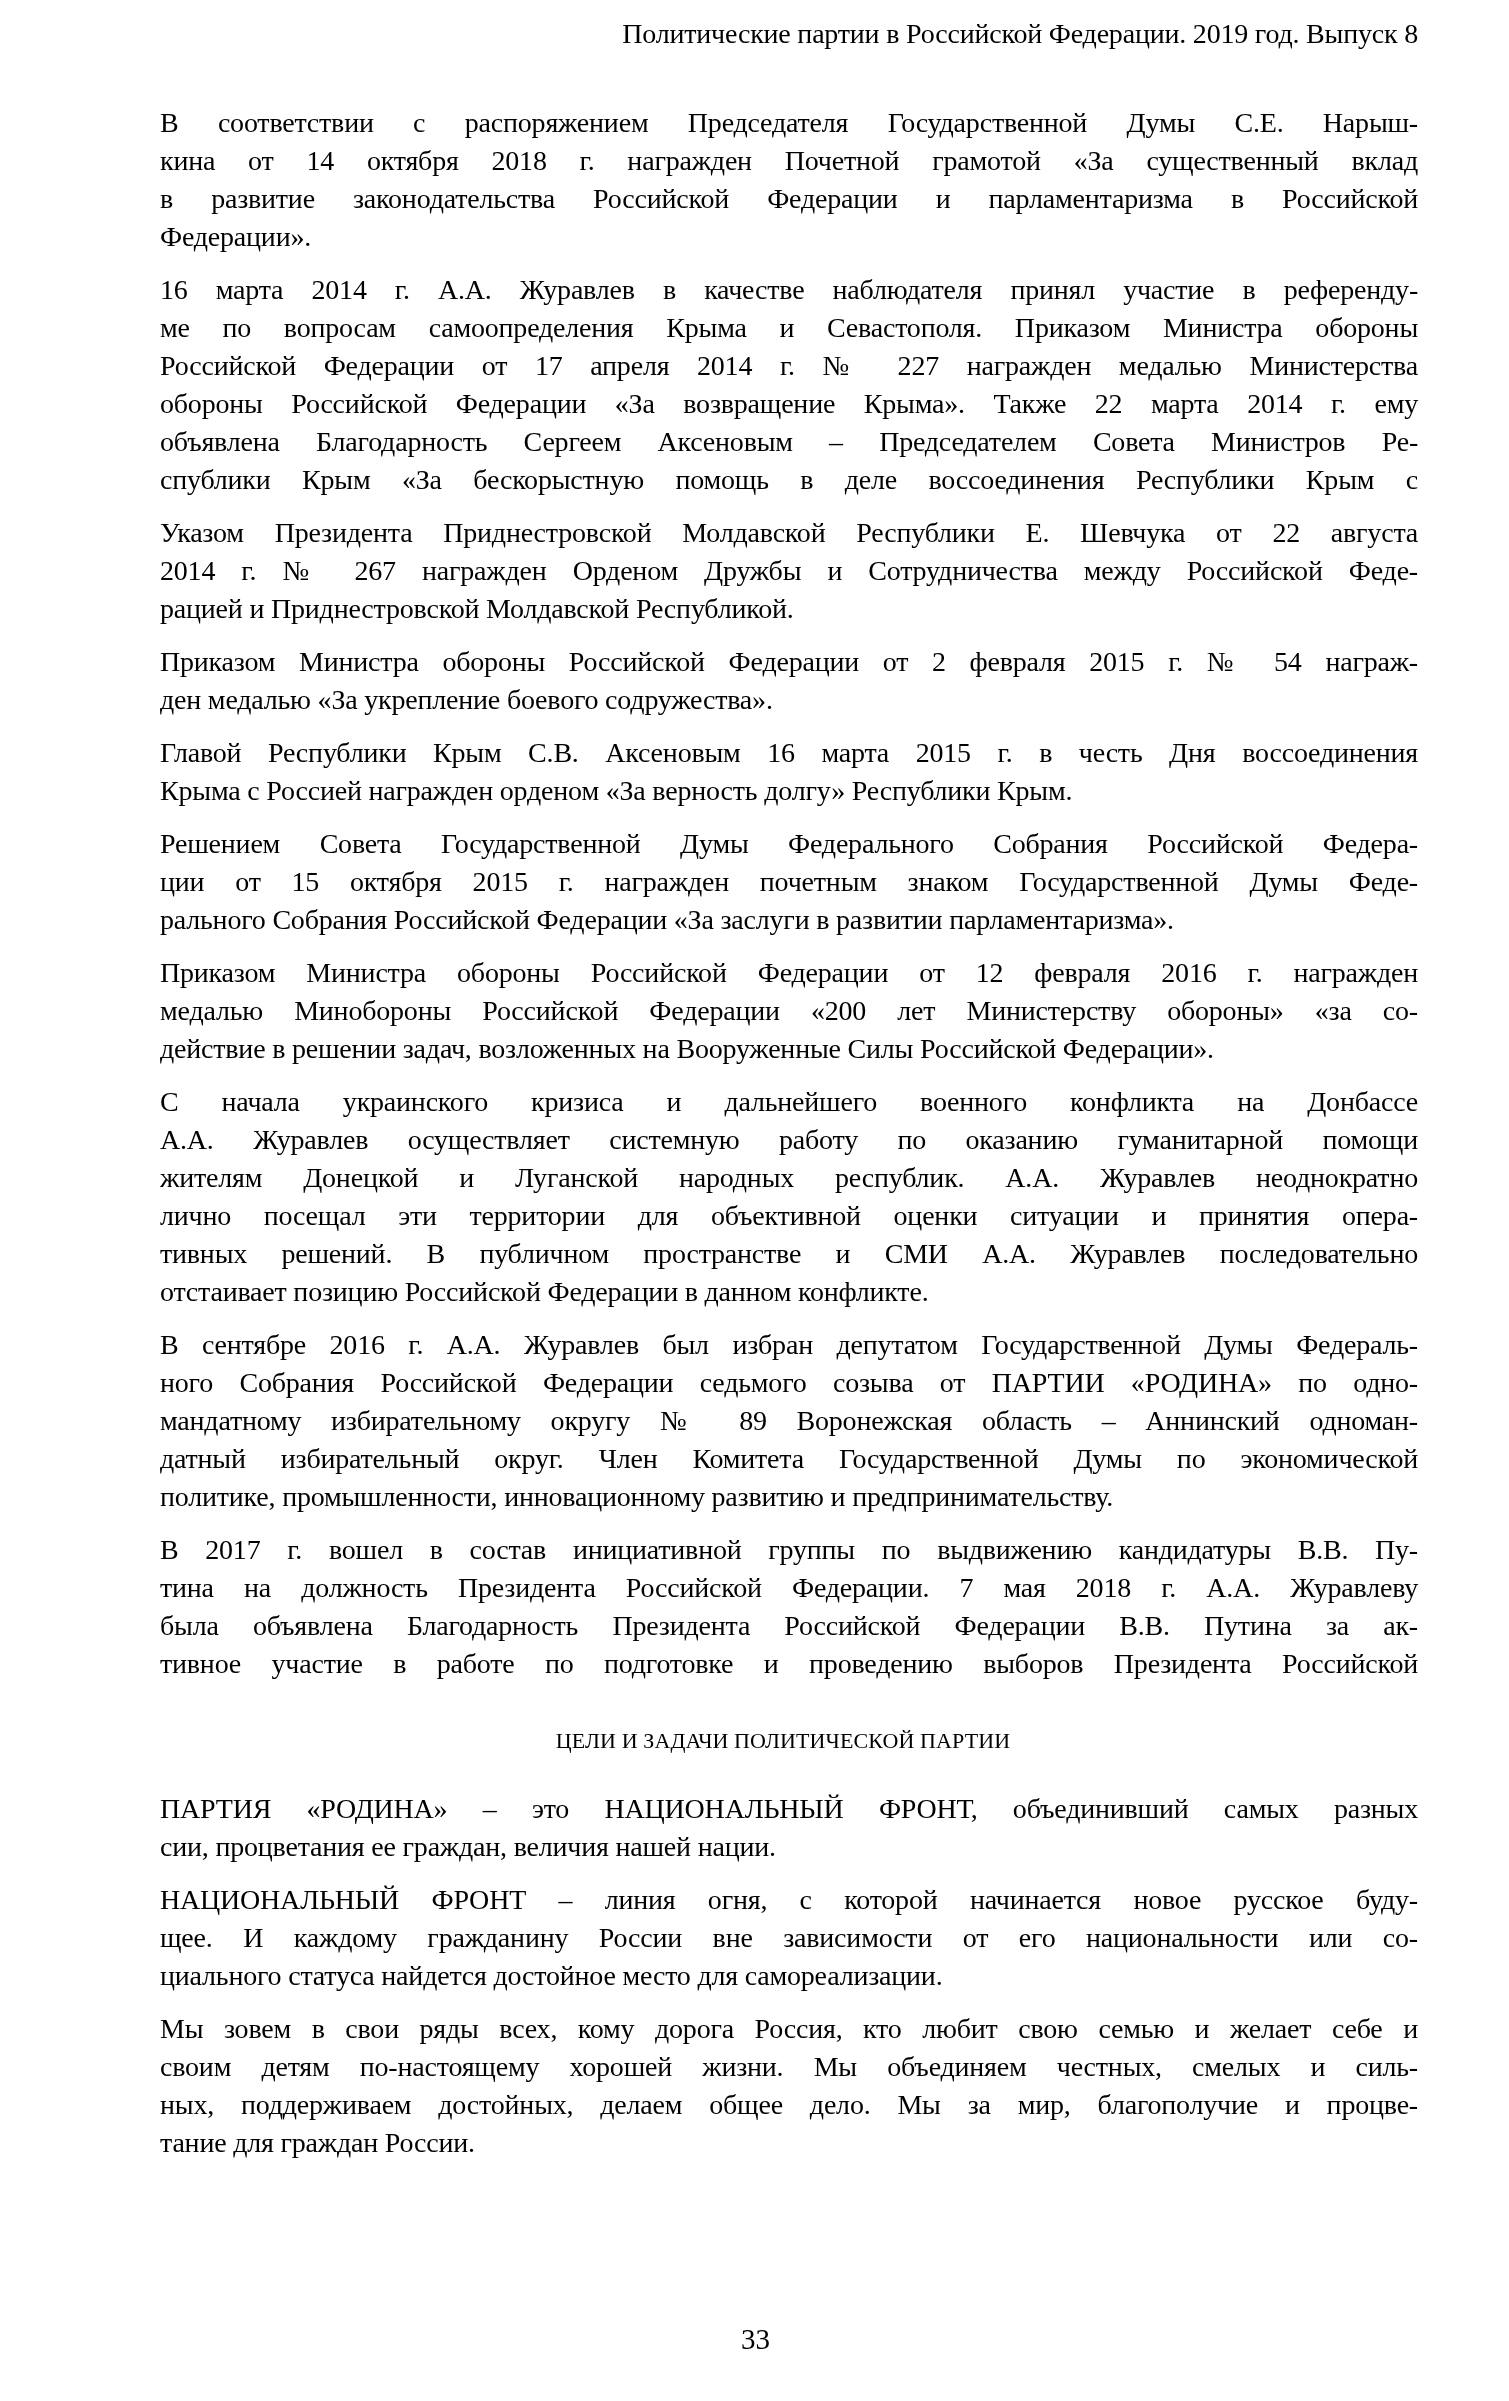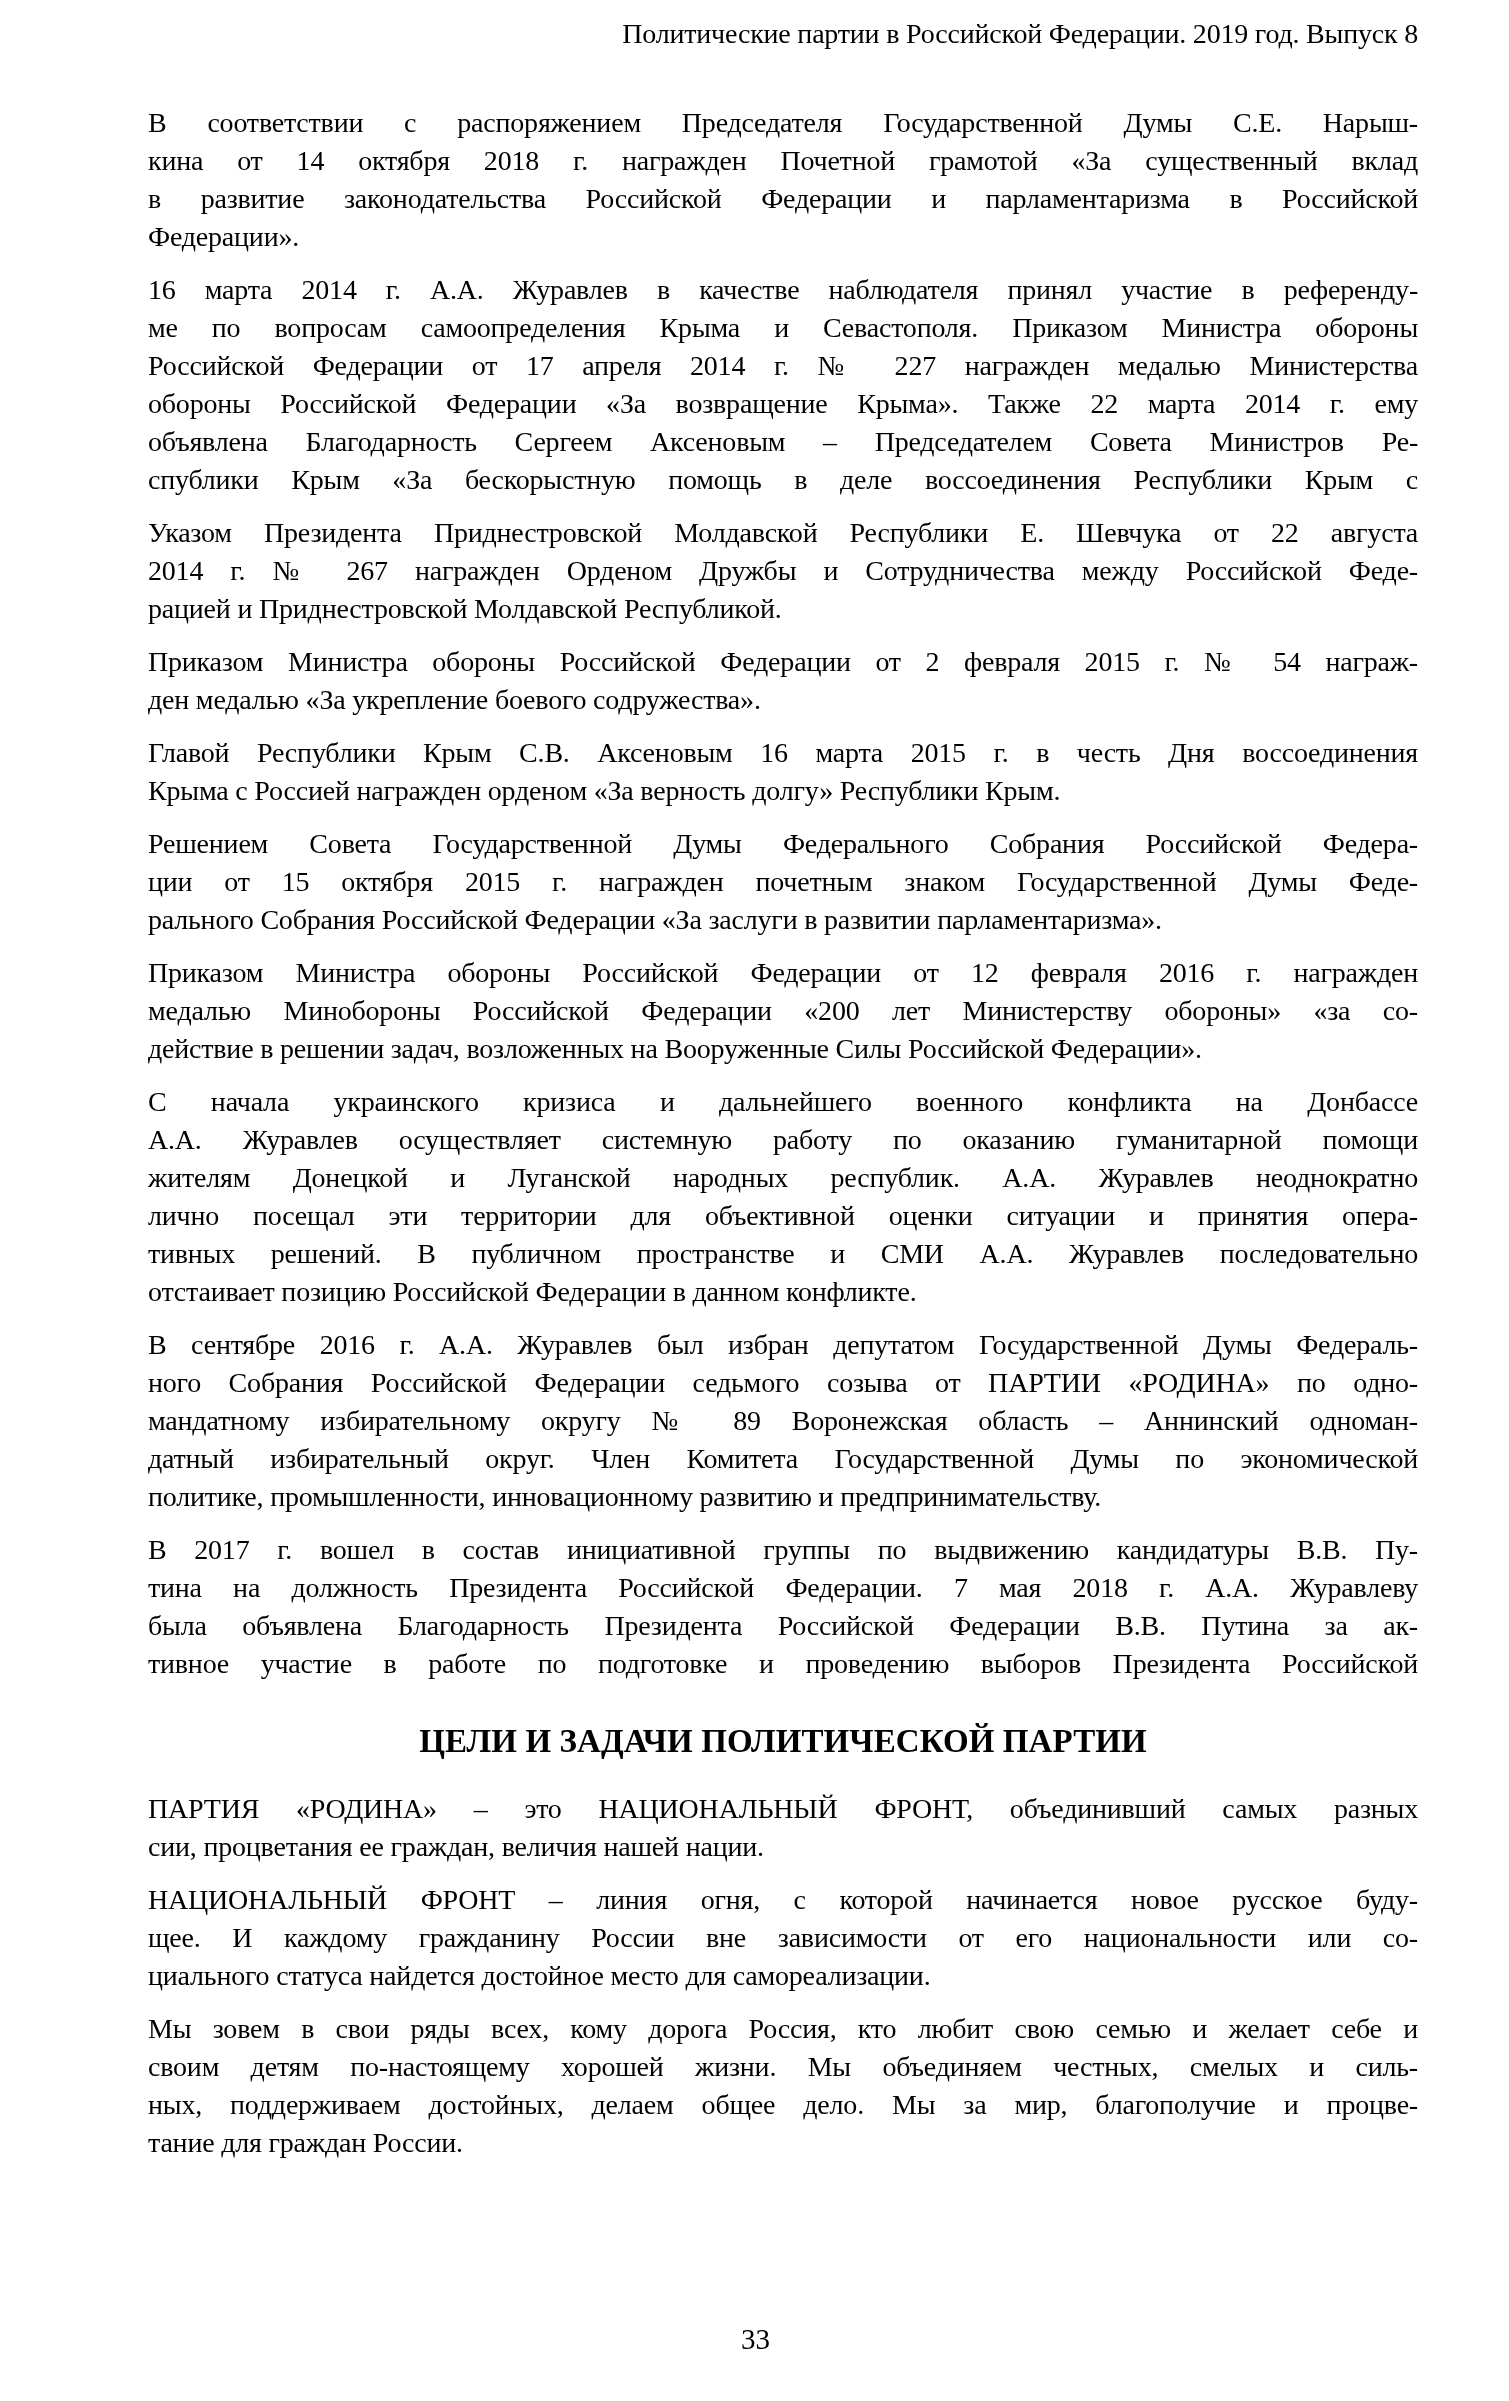"В соответствии с распоряжением" .para .line { margin-left: none -> 12px }
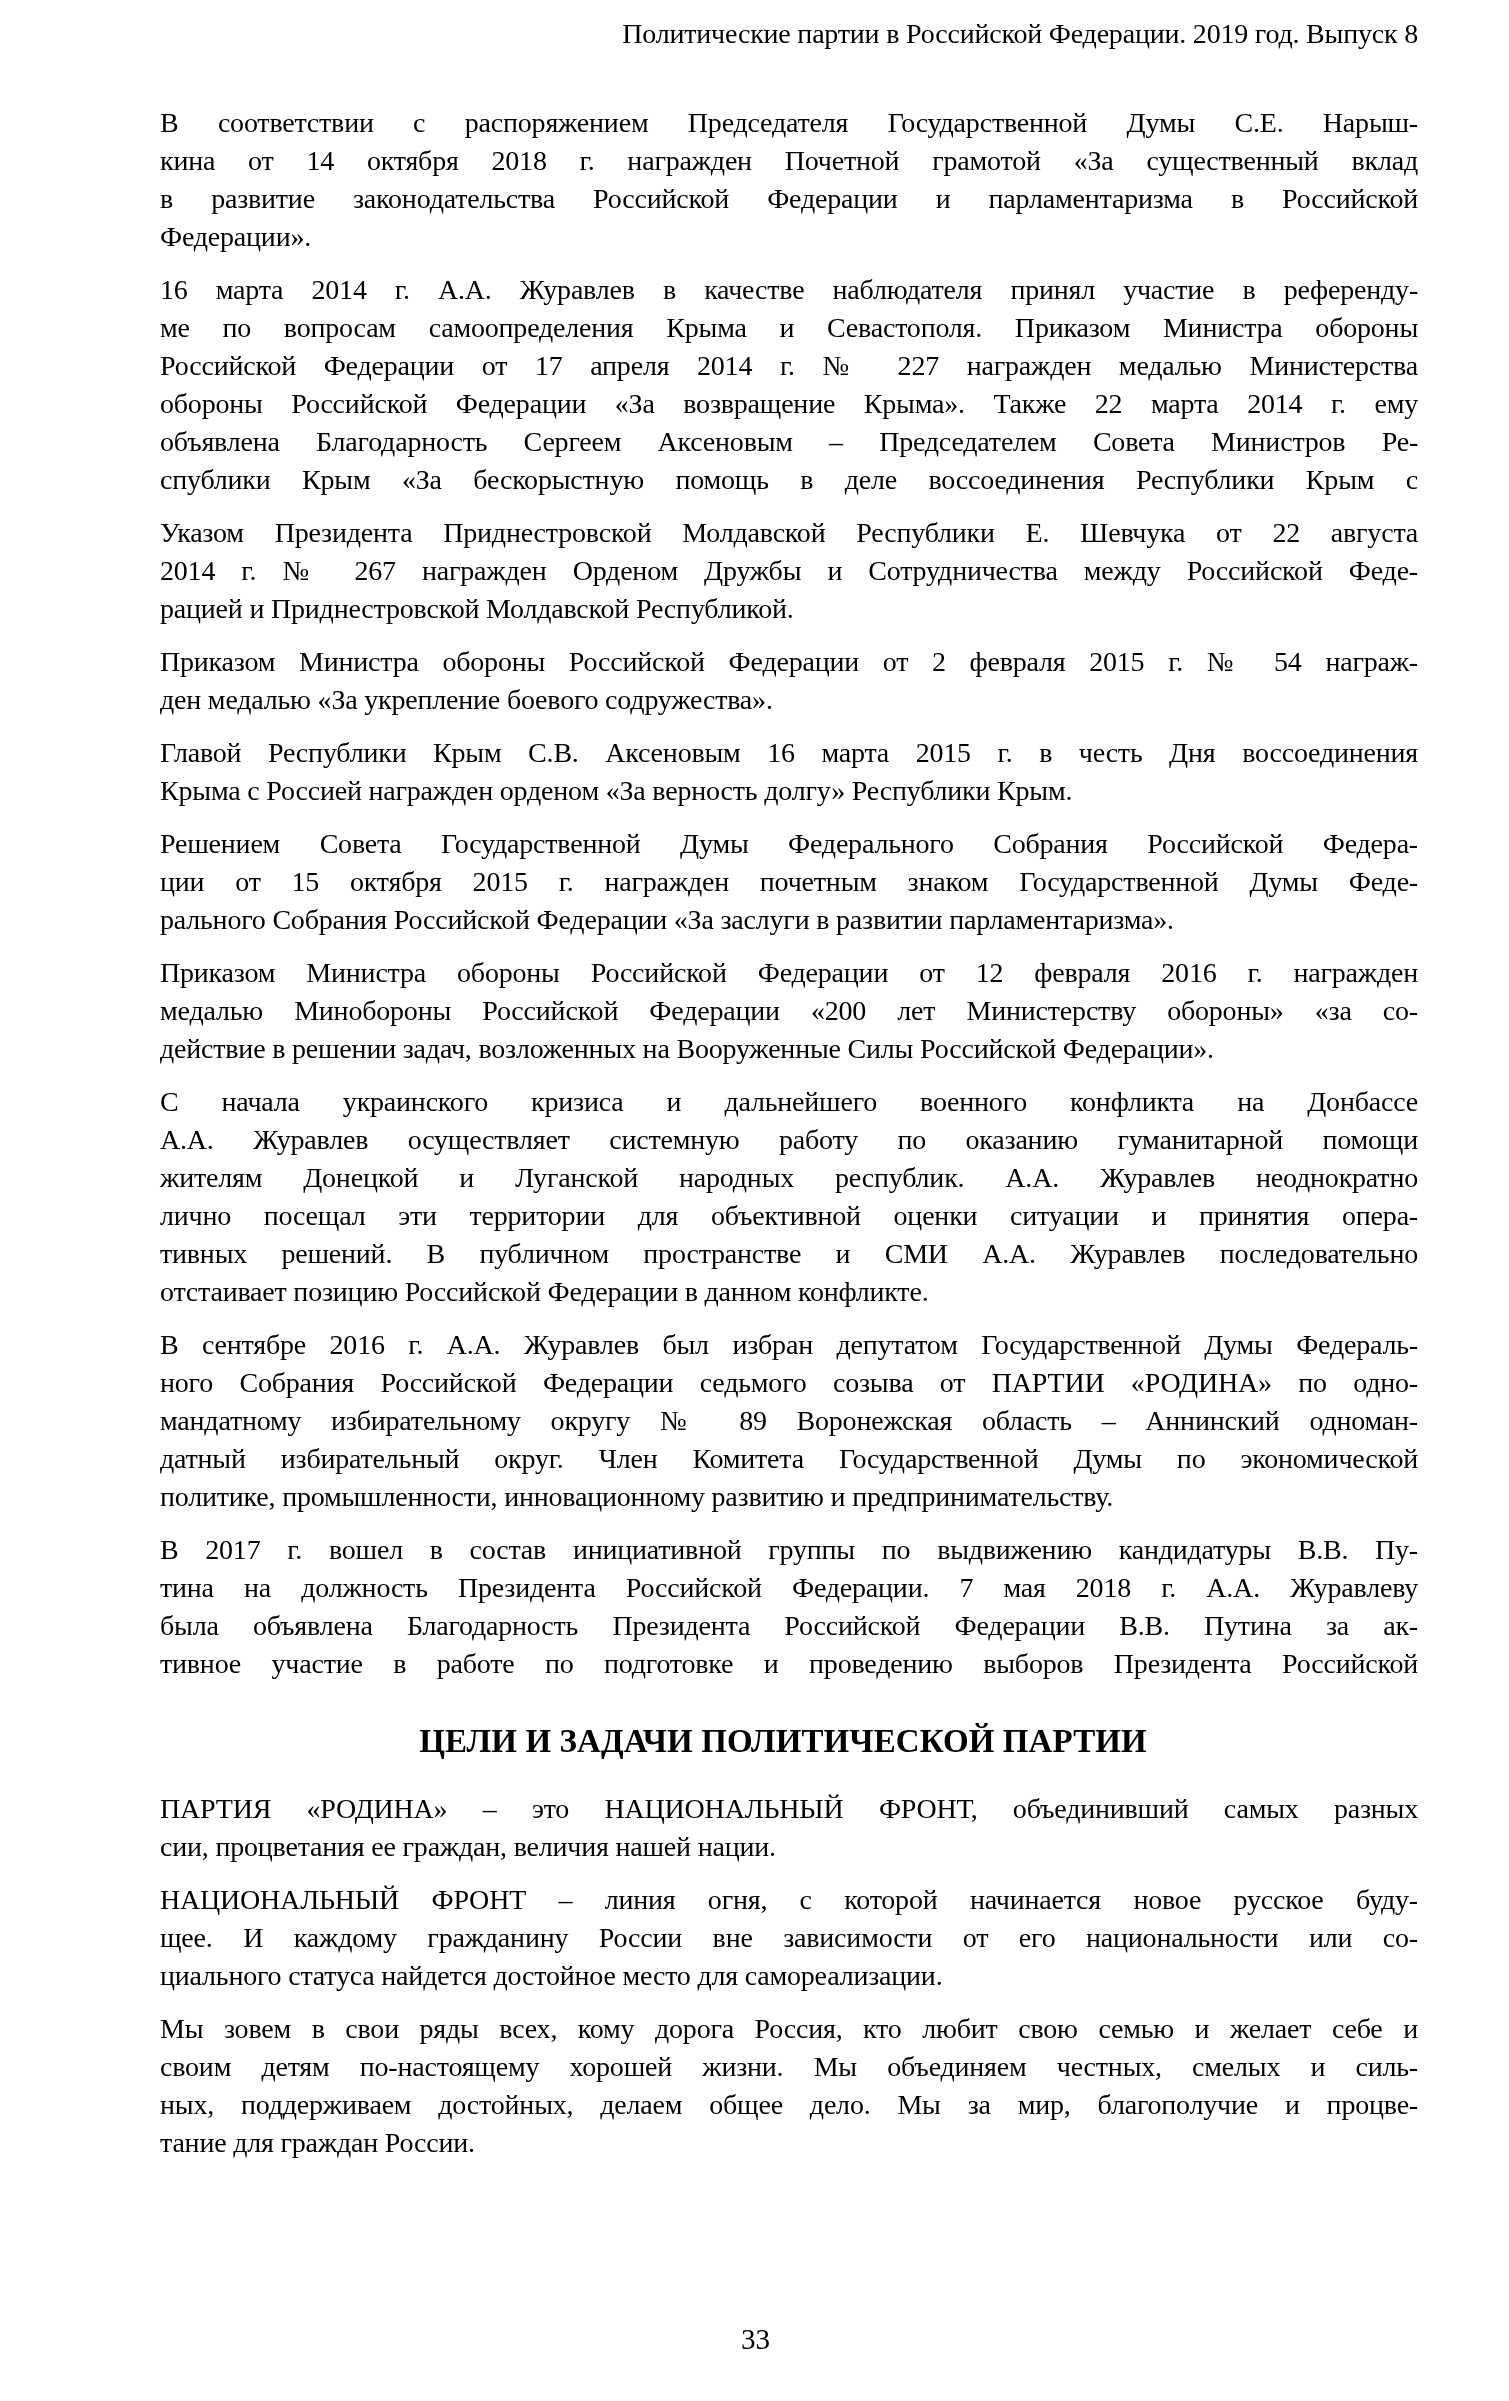"ЦЕЛИ И ЗАДАЧИ ПОЛИТИЧЕСКОЙ ПАРТИИ" .section-heading { font-size: 33px -> 22px; font-weight: bold -> normal }
